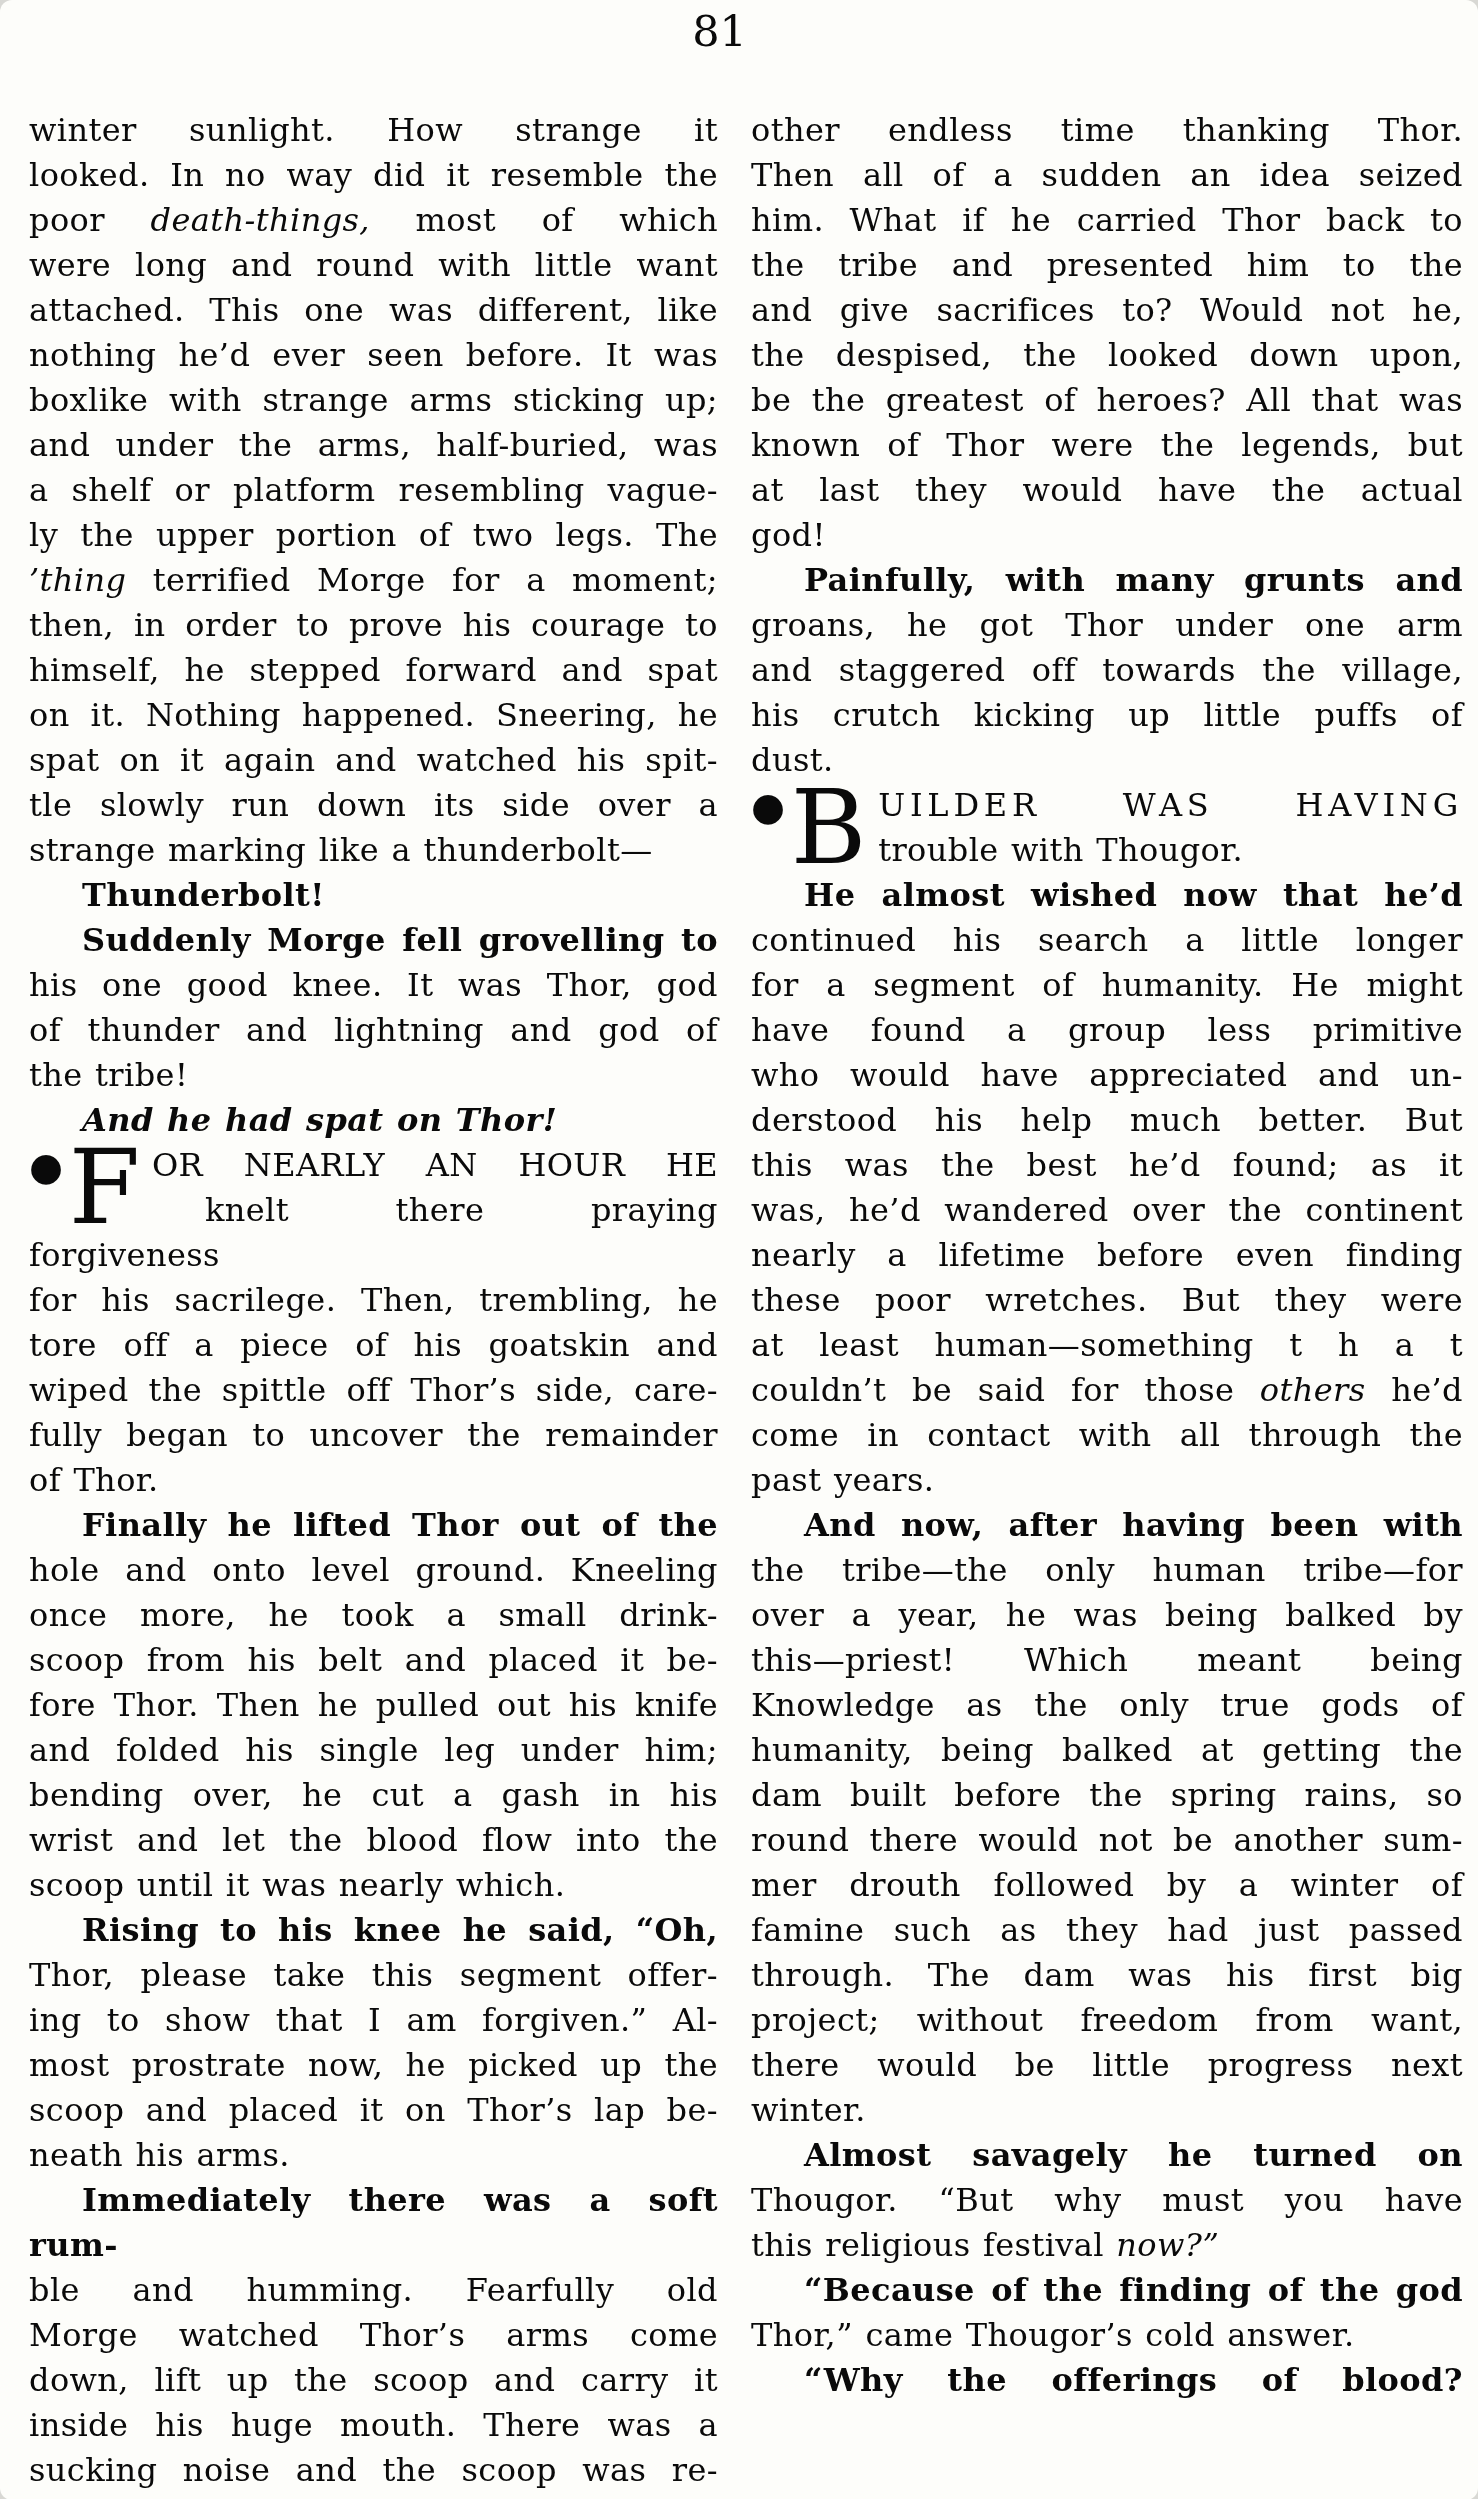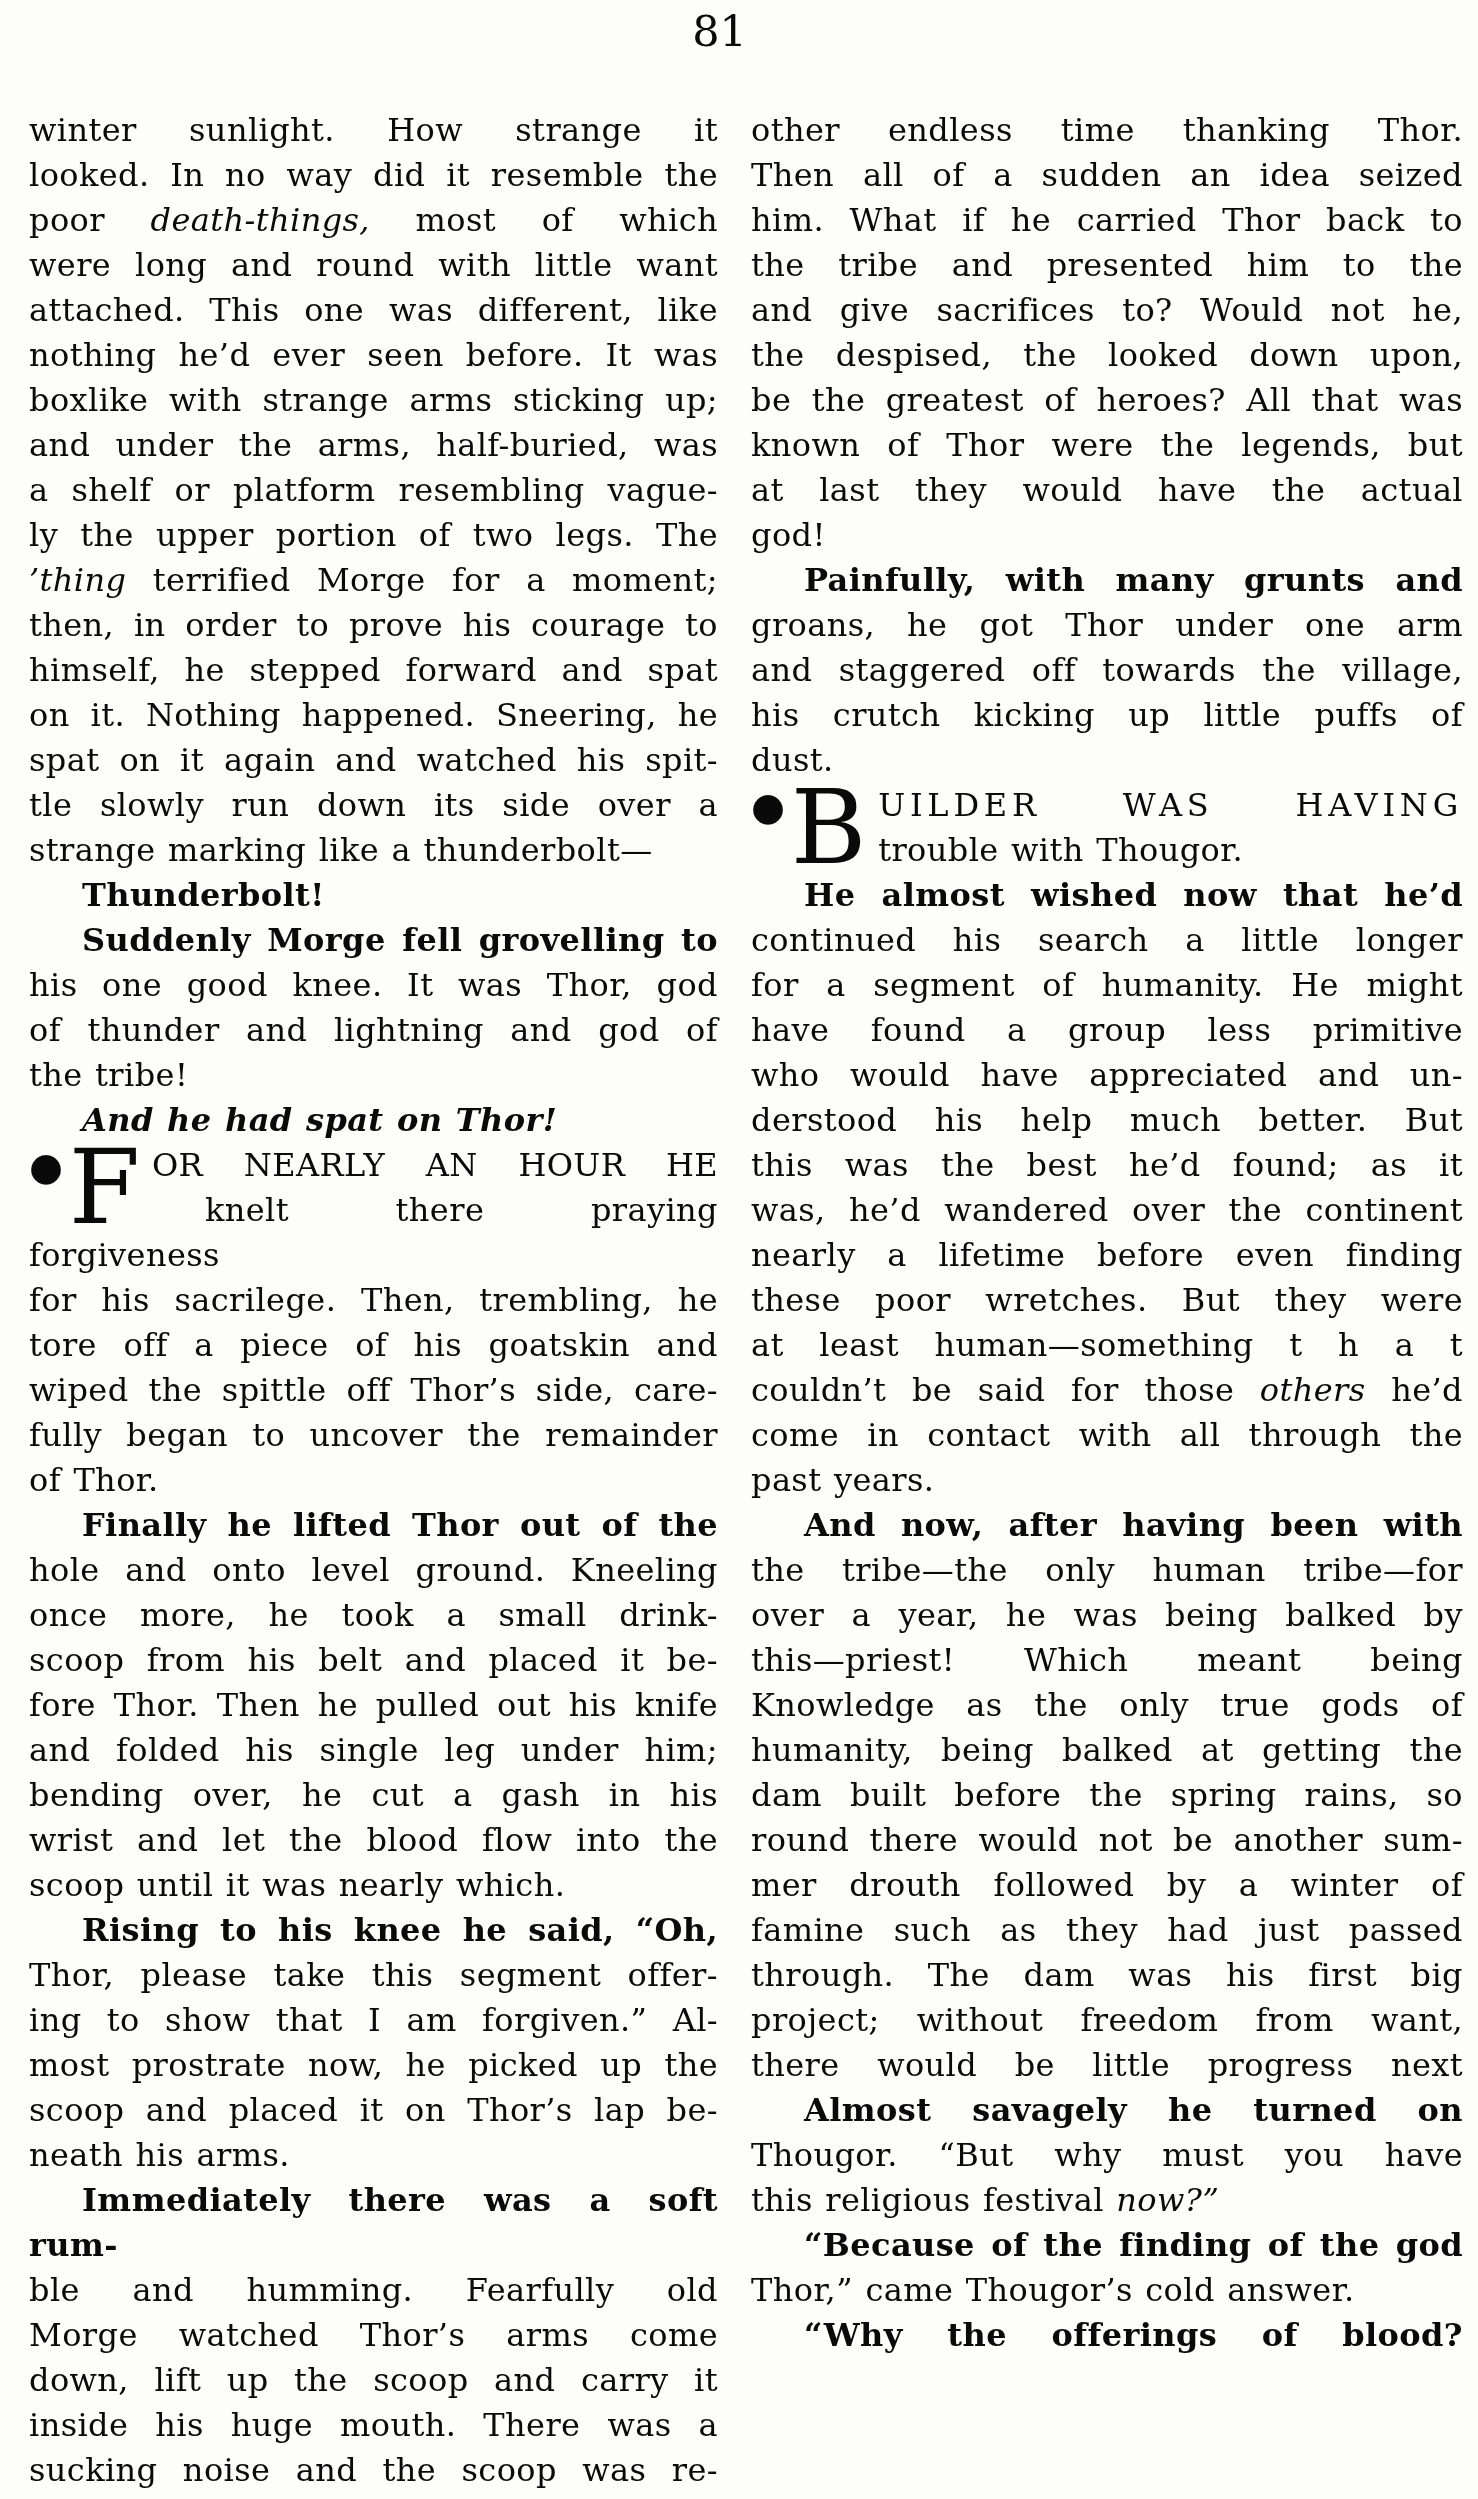"81" .page { border-radius: none -> 12px }
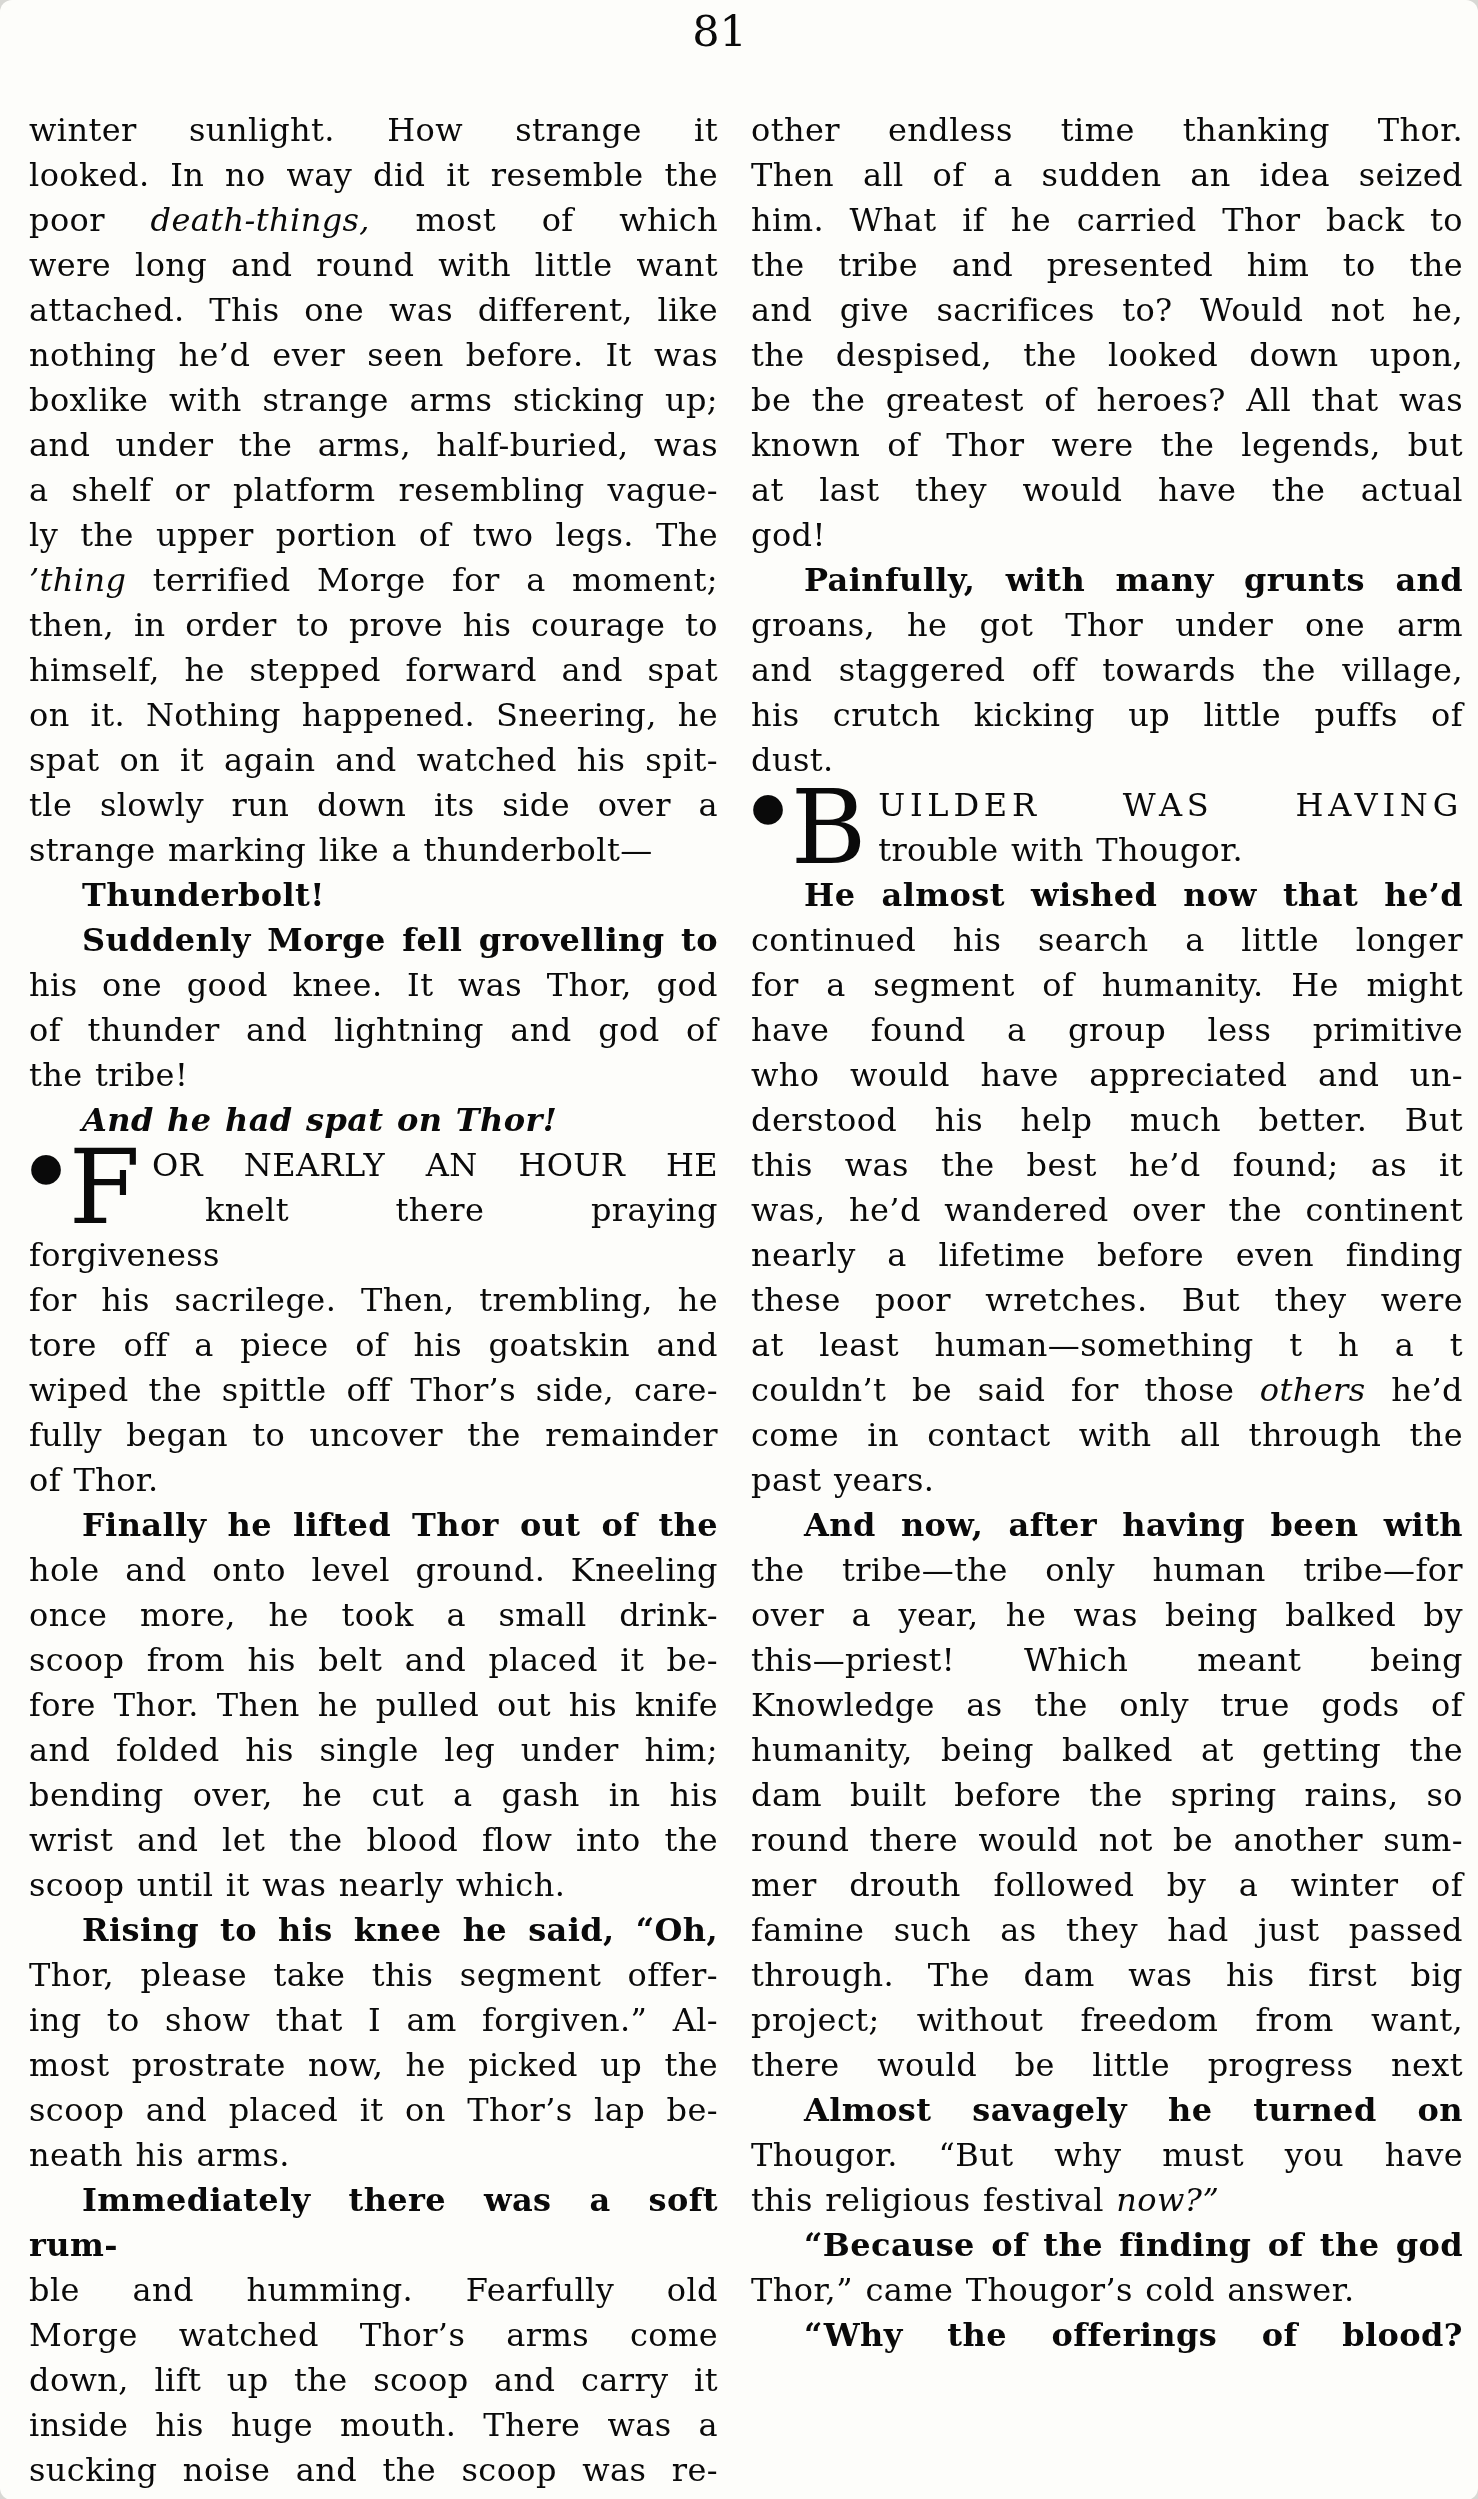"winter." div.line { html: none -> <div><span>winter.</span></div> }
